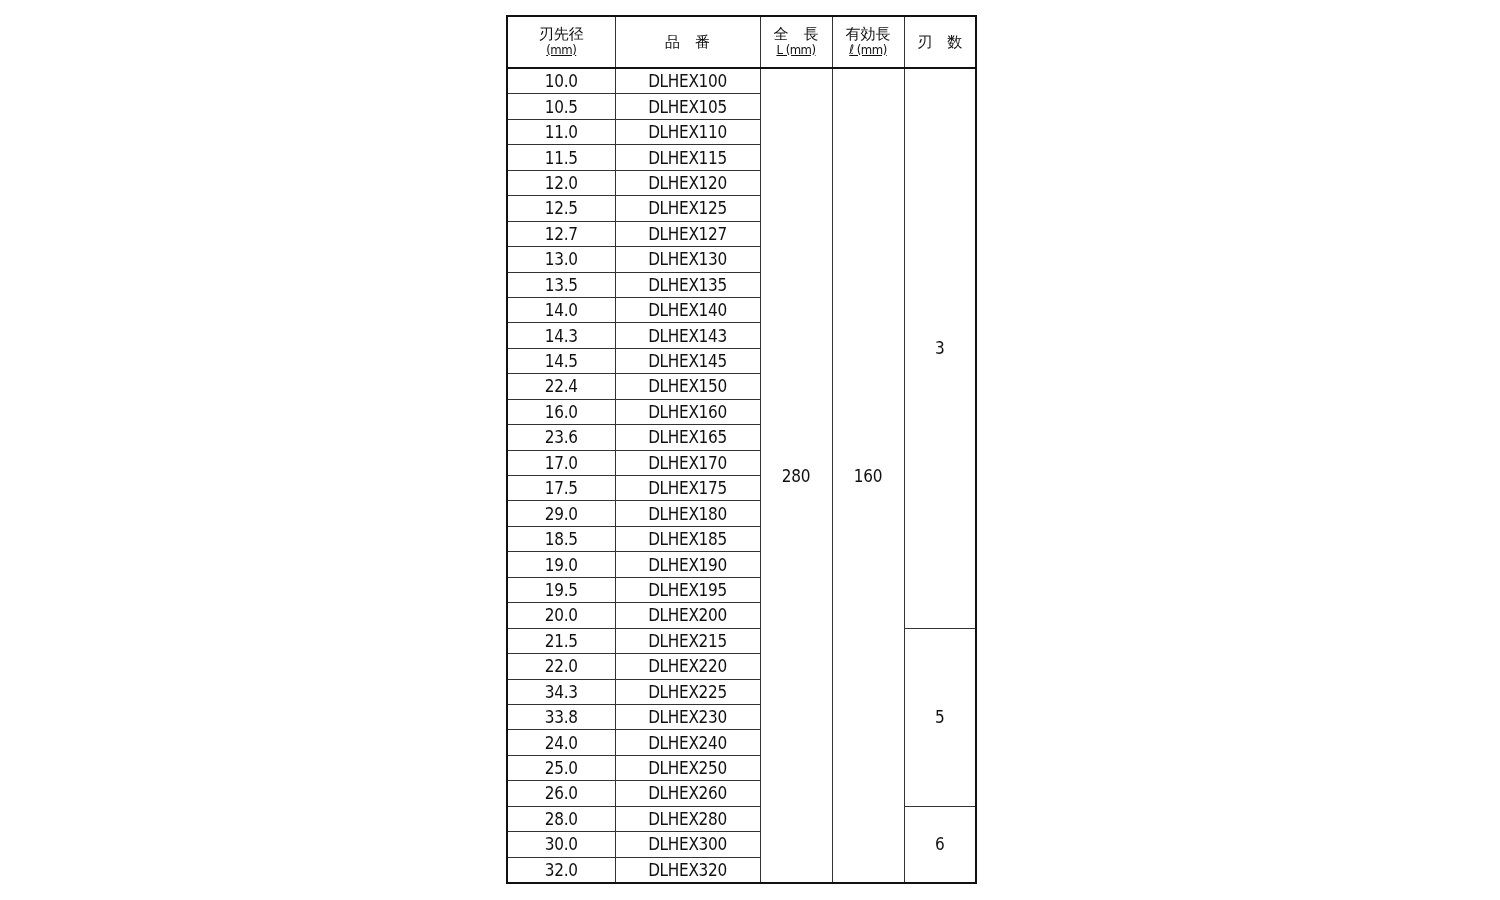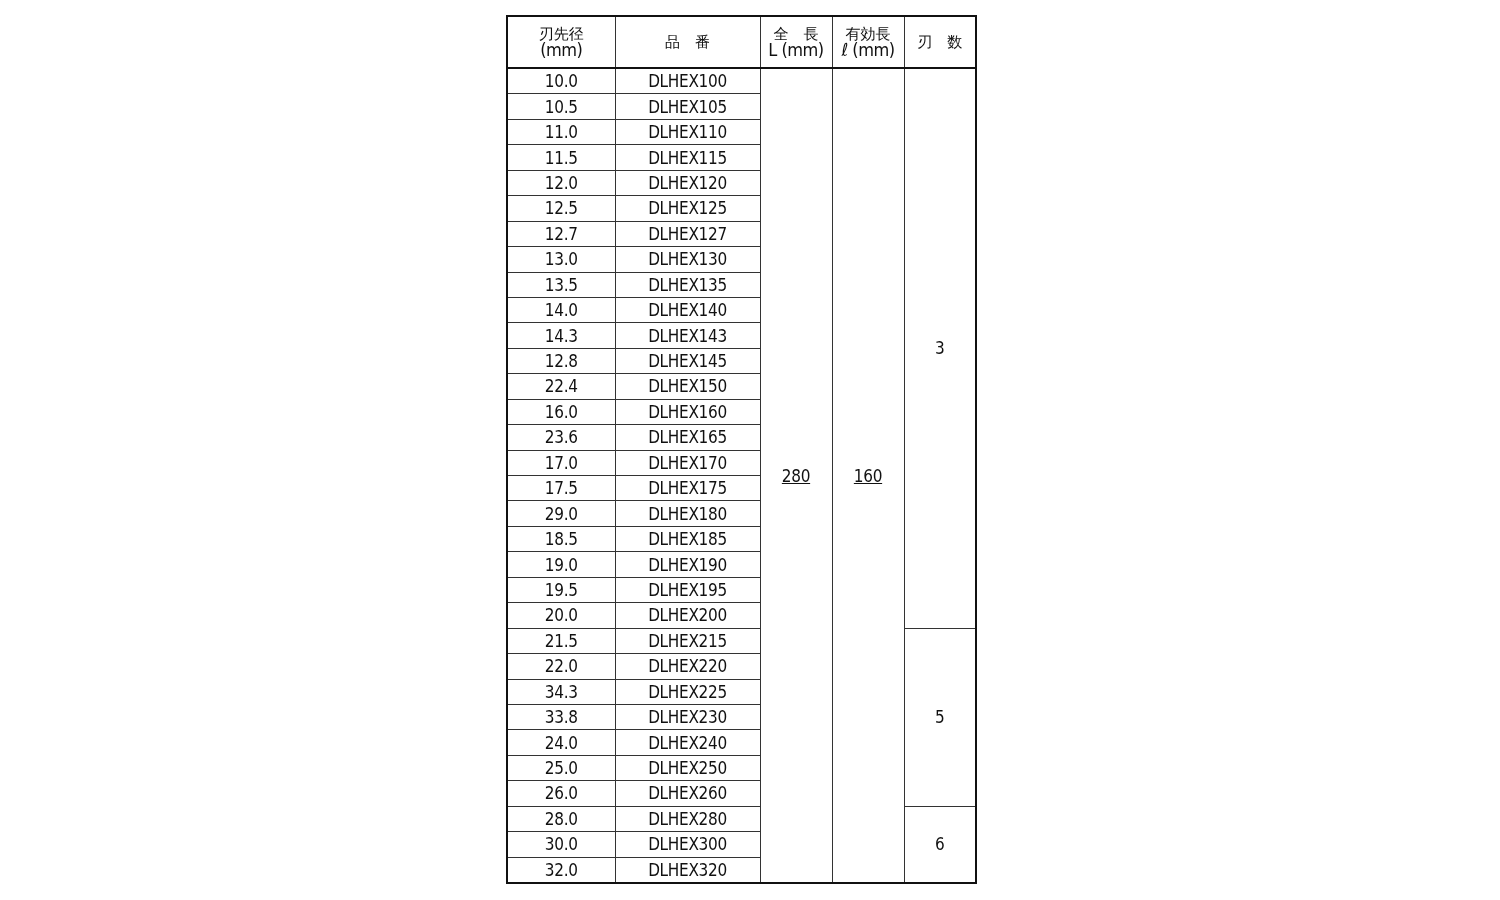"(mm)" table.spec th .sub { font-size: 18px -> 13px; text-decoration: none -> underline }
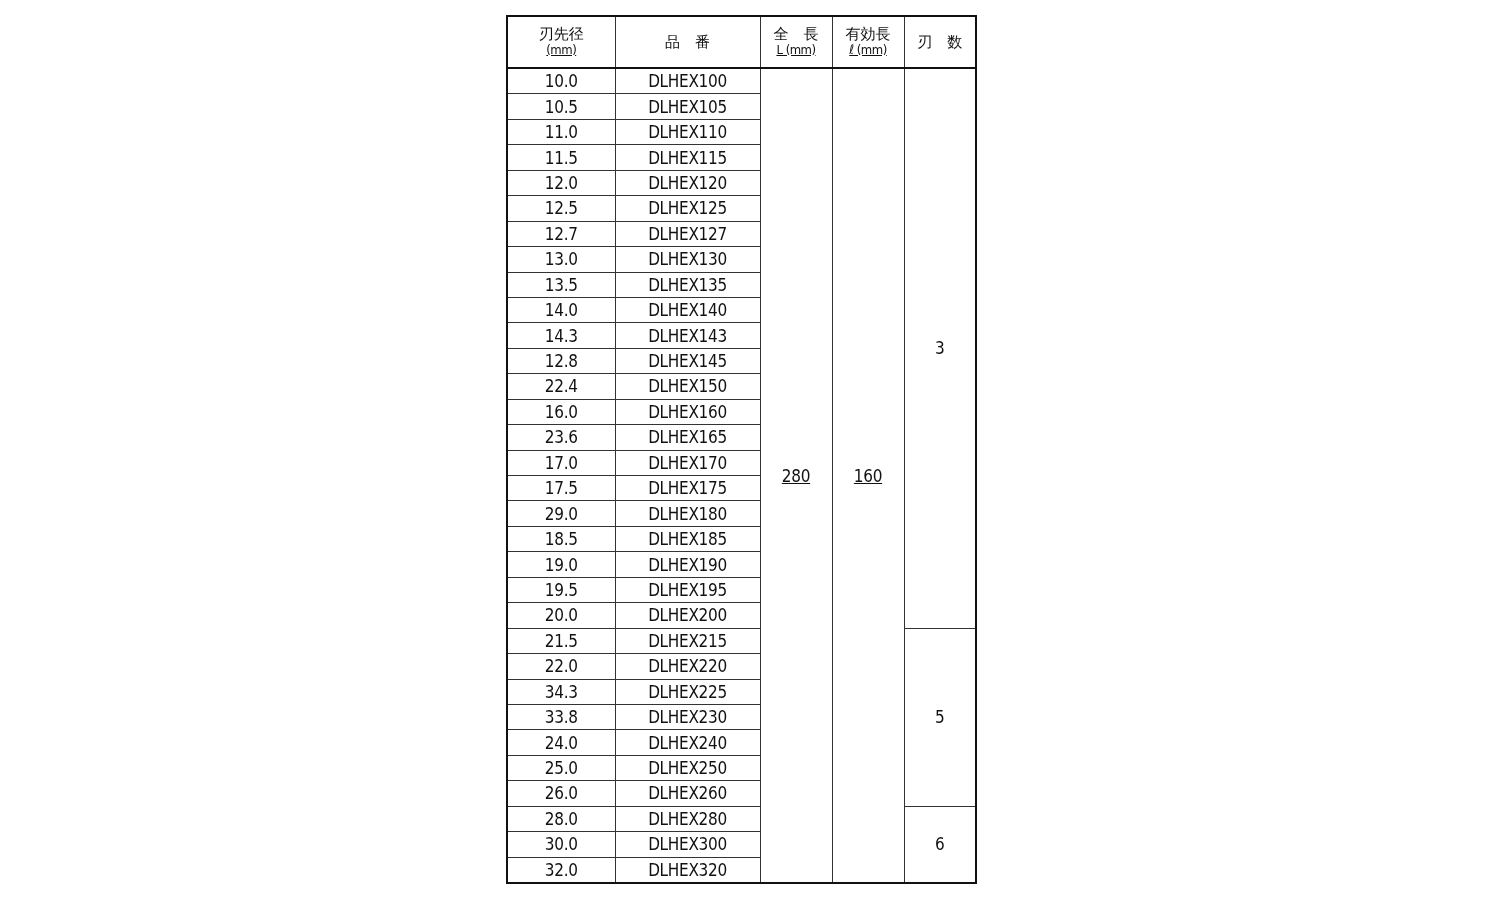"12.8" td { text: 12.8 -> 14.5 }
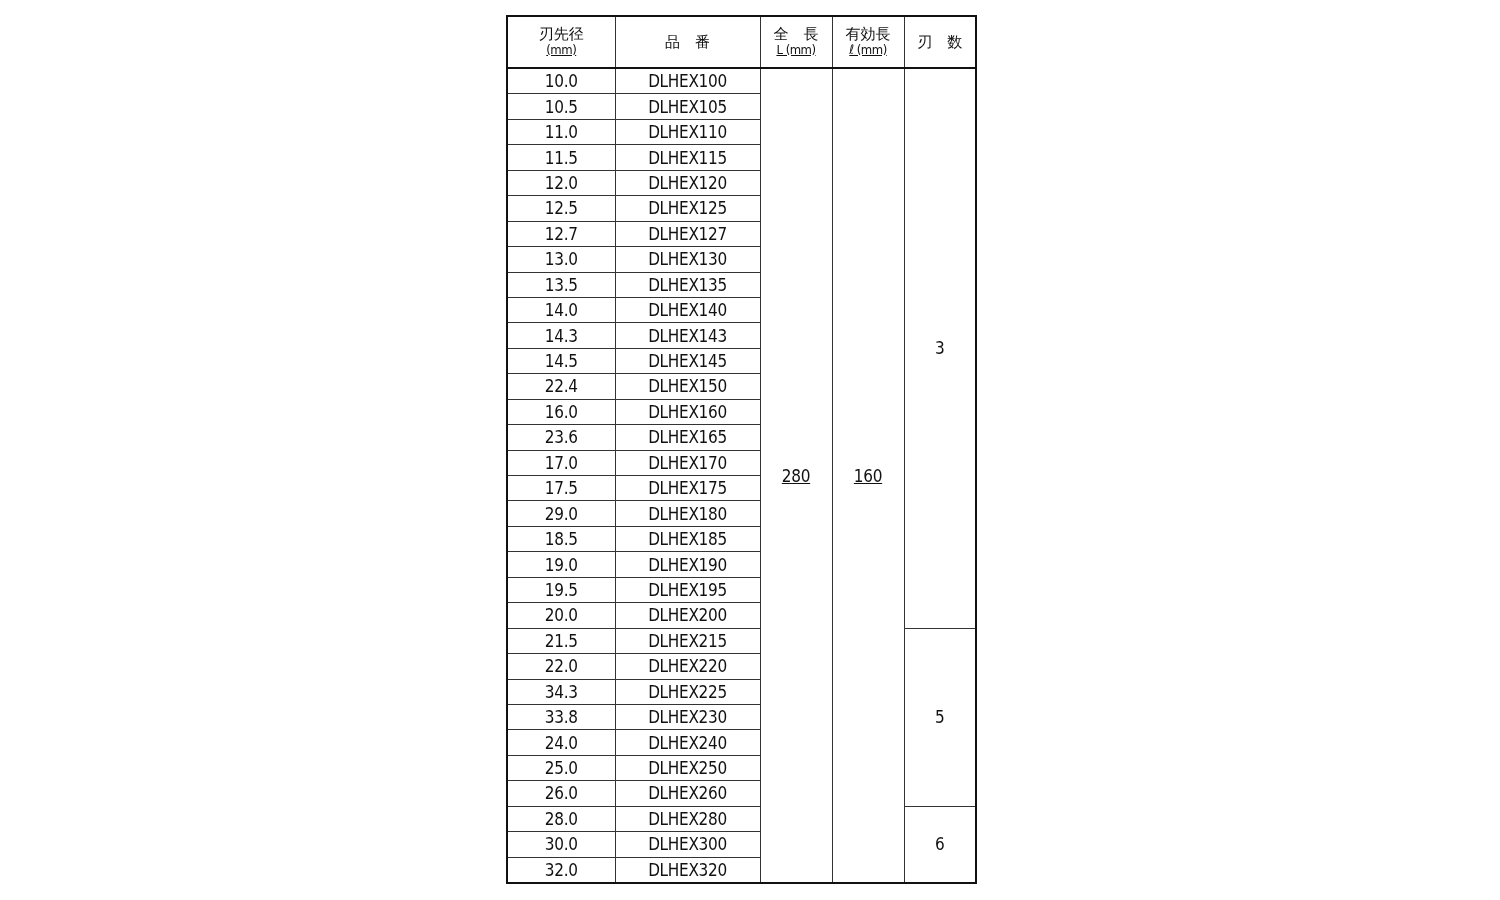"280" td.c-len, td.c-eff { text-decoration: underline -> none }
